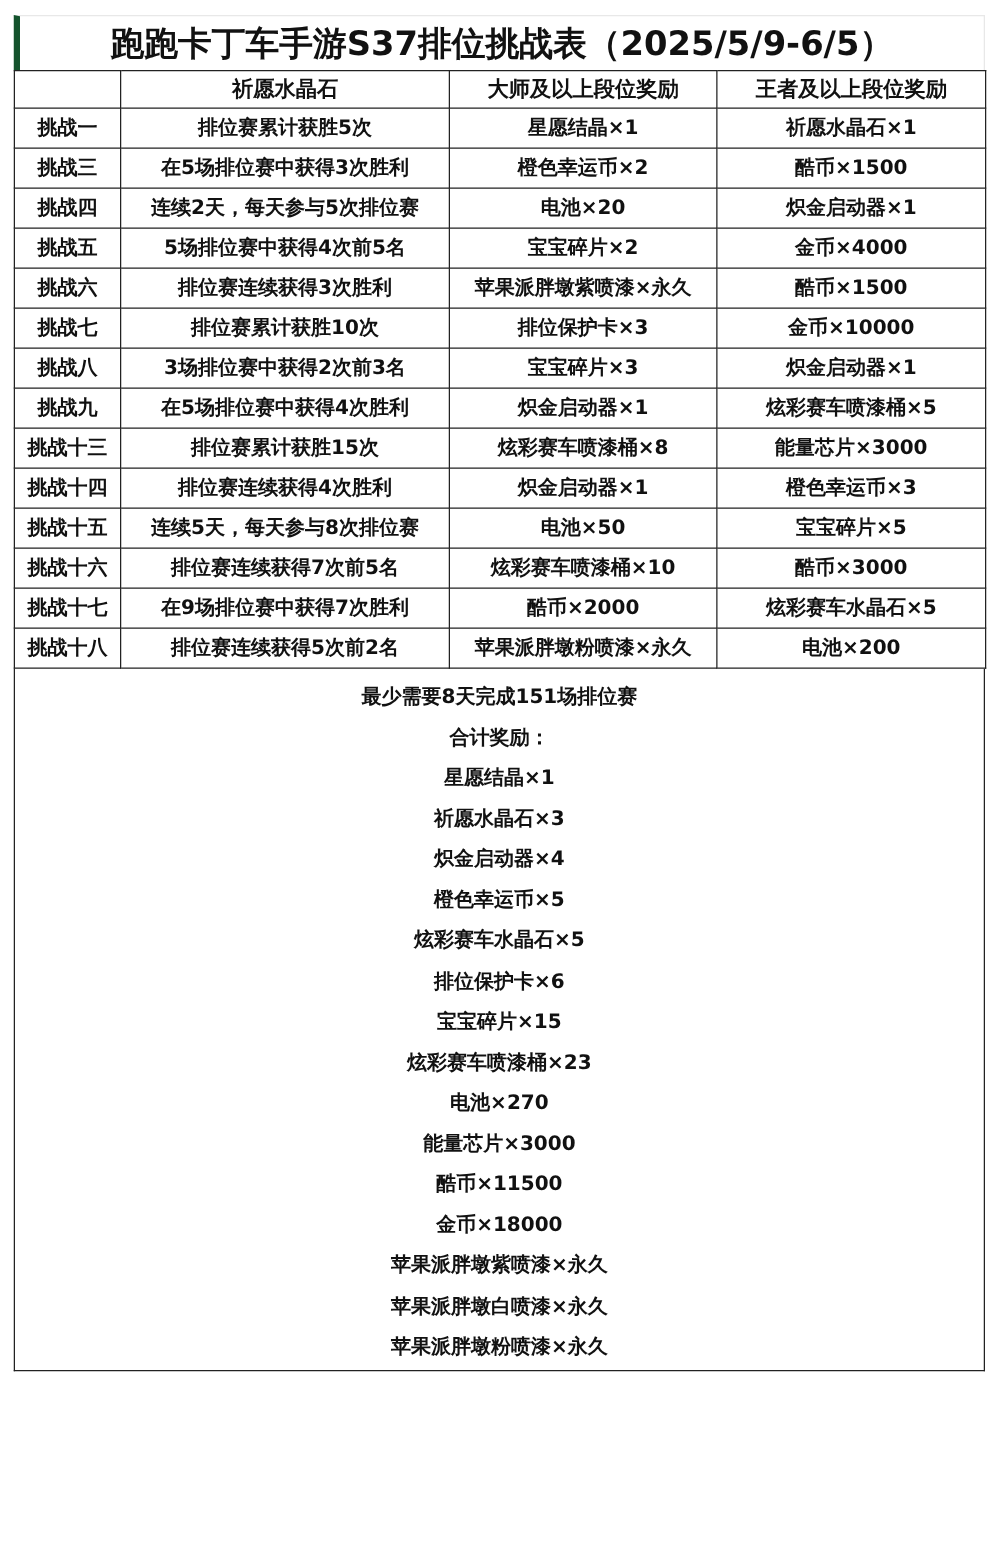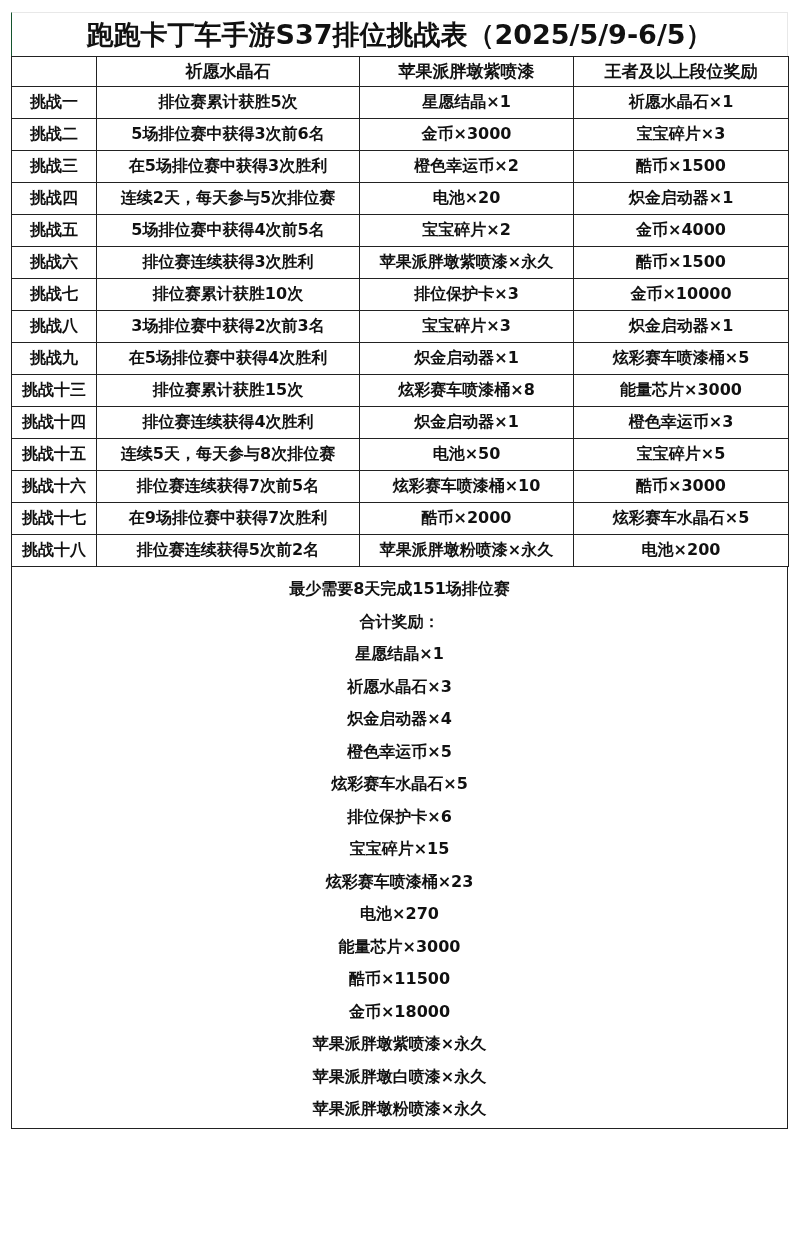"跑跑卡丁车手游S37排位挑战表（2025/5/9-6/5）" .title-box { border-left: 1px solid #14532d -> 5px solid #14532d }
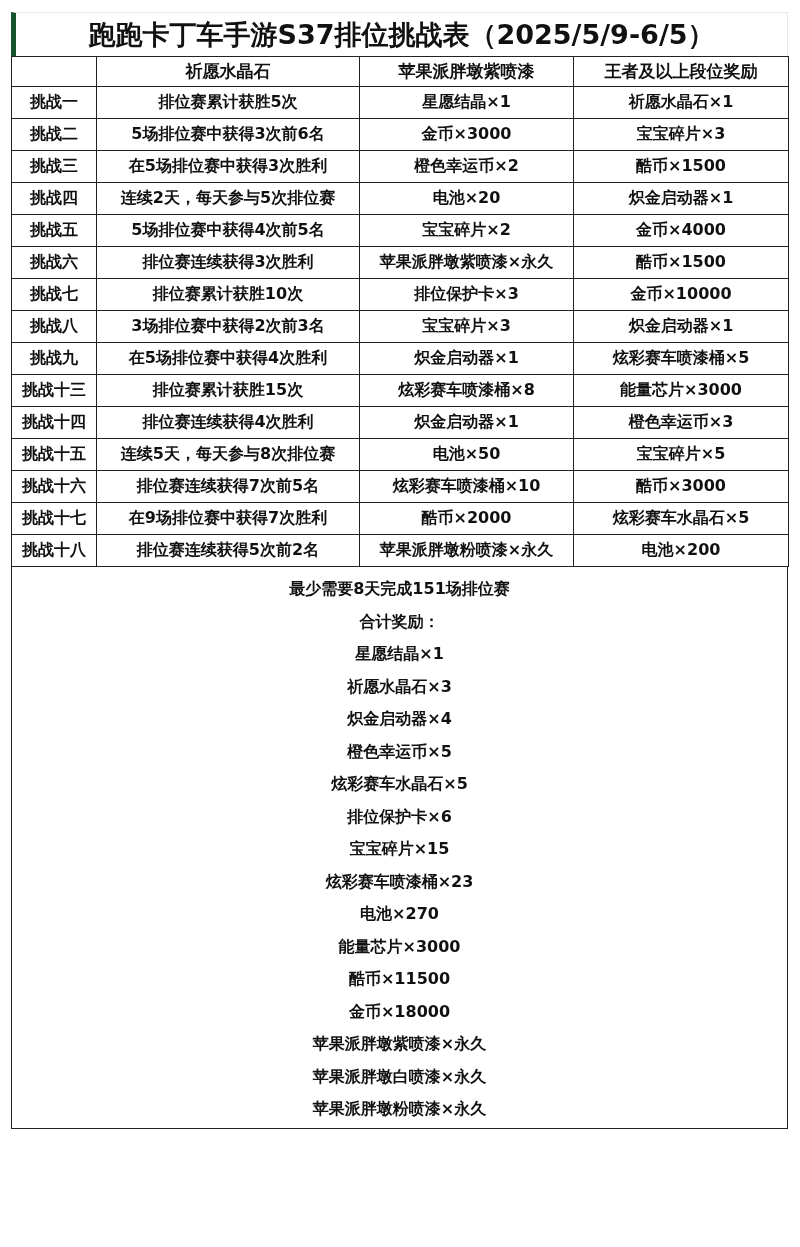"苹果派胖墩紫喷漆" th { text: 苹果派胖墩紫喷漆 -> 大师及以上段位奖励 }
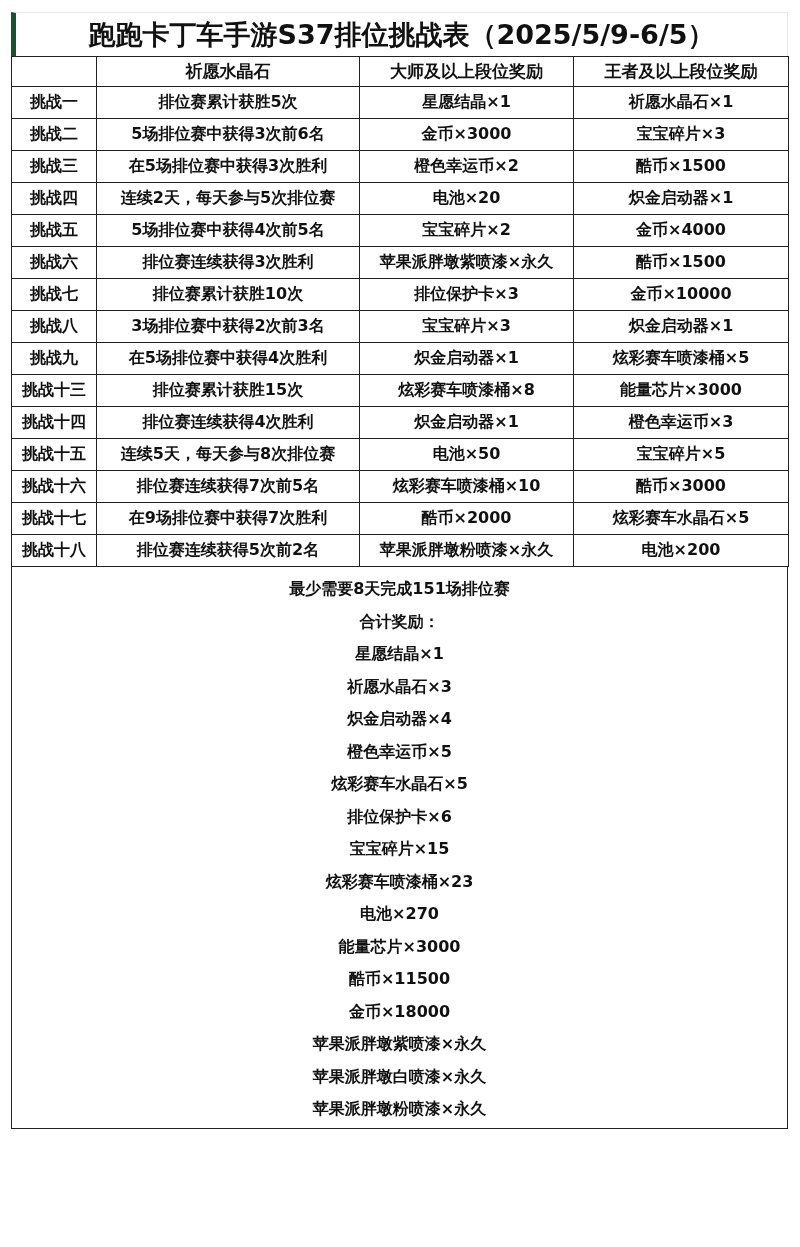"挑战二" tr { html: <tr> <td>挑战二</td> <td>5场排位赛中获得3次前6名</td> <td>金币×3000</td> <td>宝宝碎片×3</td> </tr> -> none }
